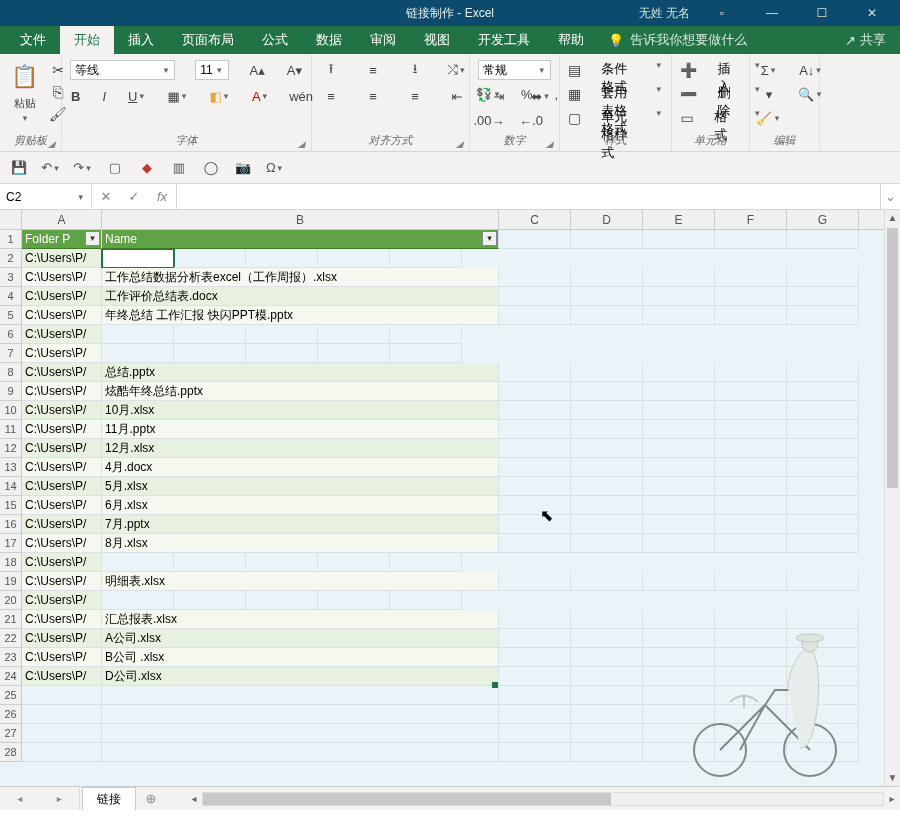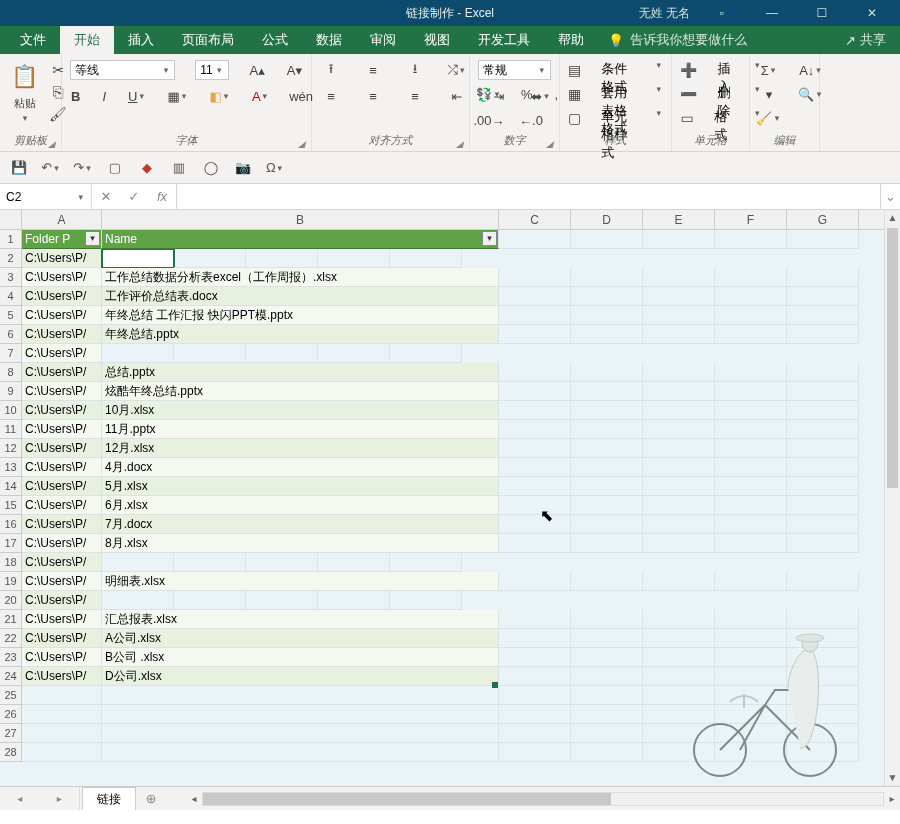"年终总结.pptx" div.c { html: <div>年终总结.pptx</div> -> none }
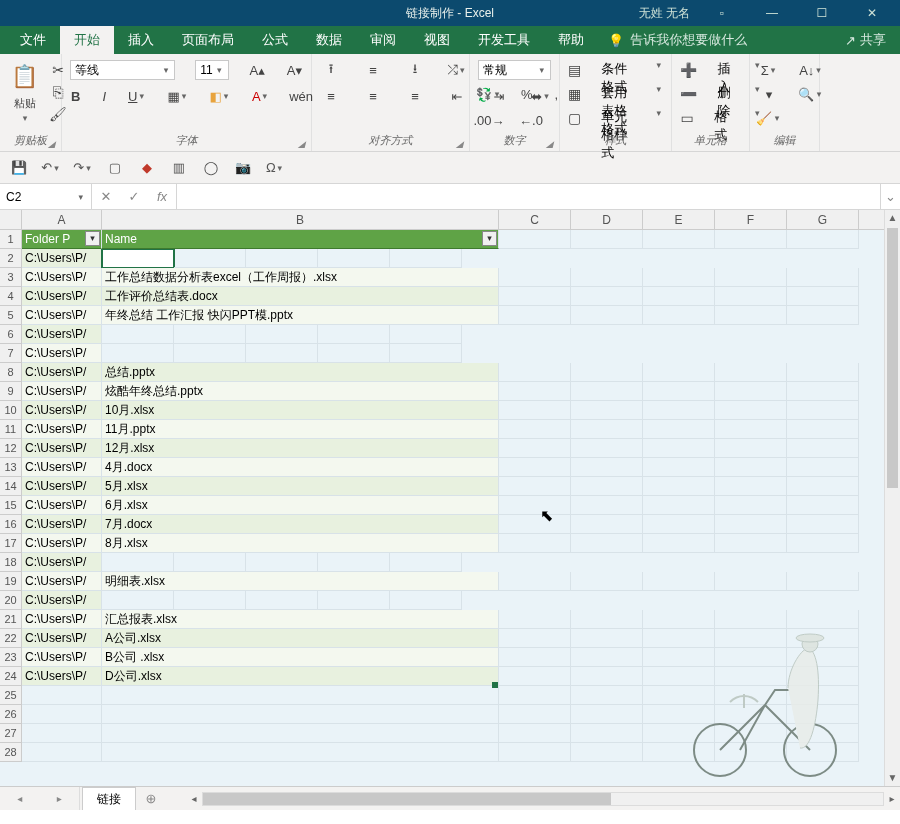"7月.docx" div.c { text: .docx -> .pptx }
